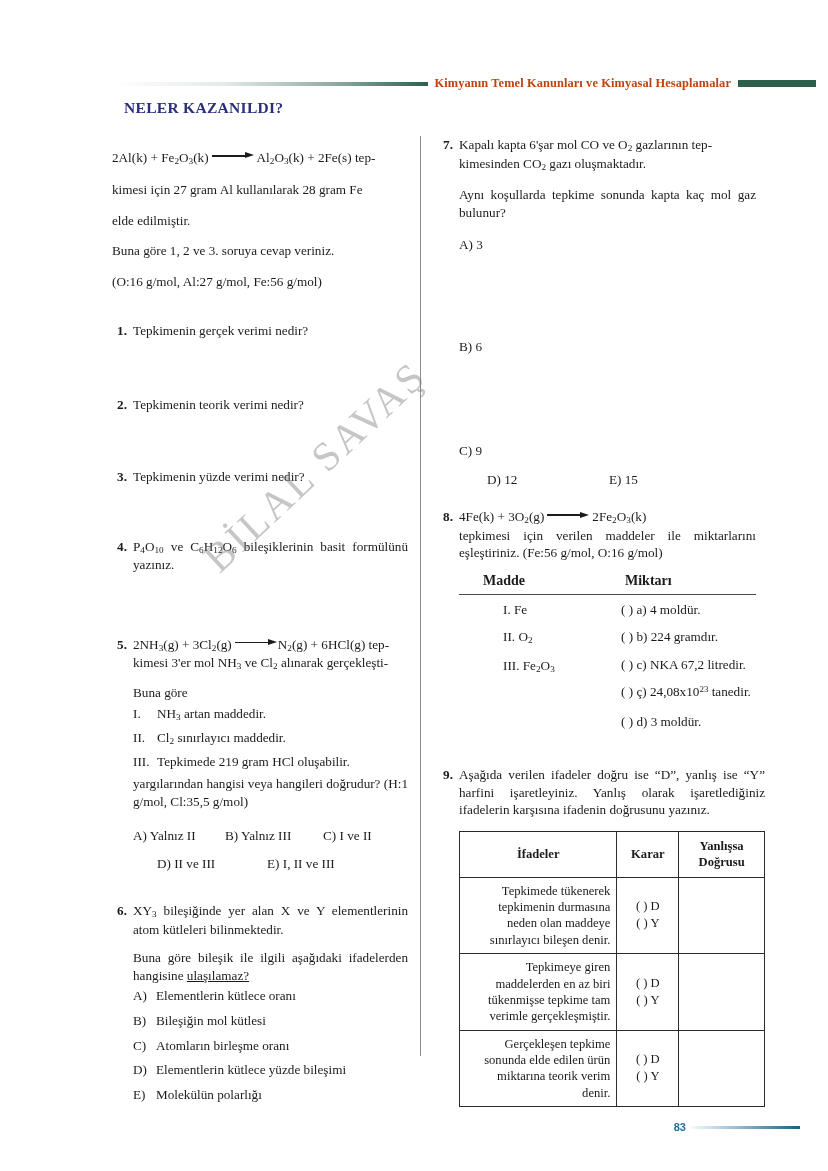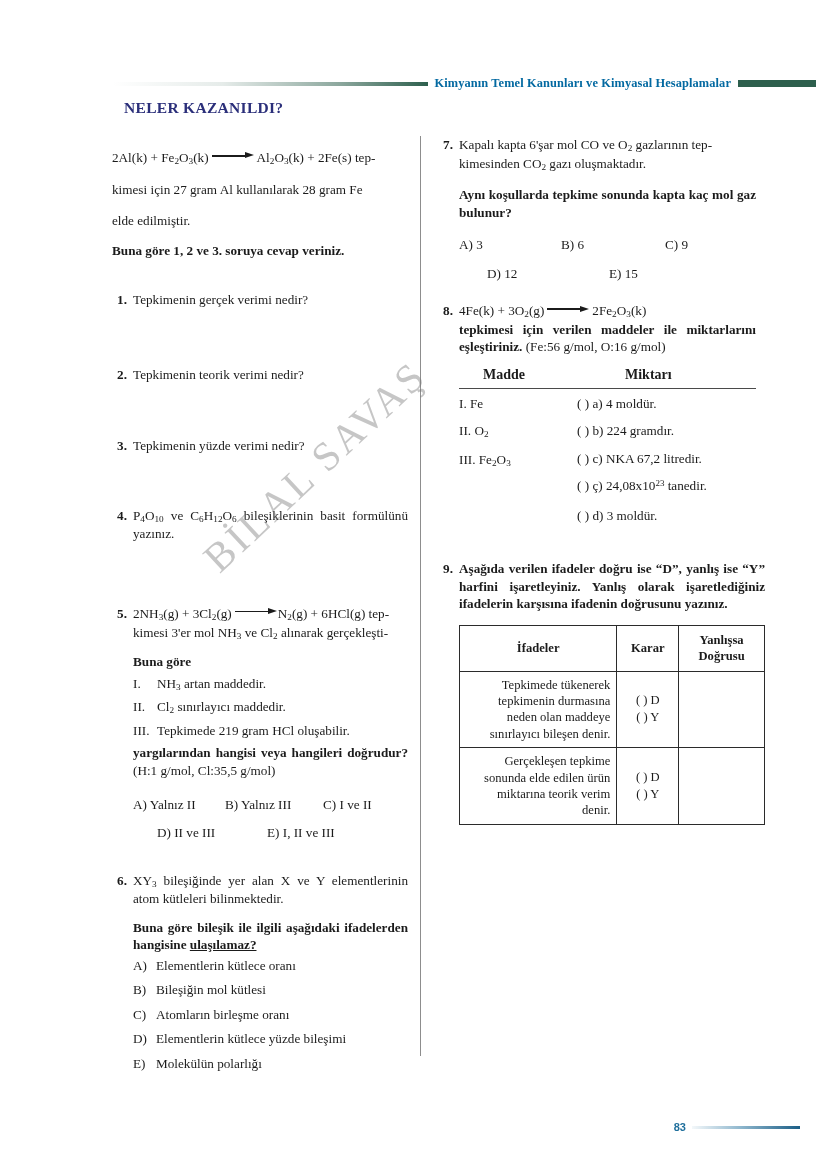"Kimyanın Temel Kanunları ve Kimyasal" .header-title { color: #0369a1 -> #c2410c }
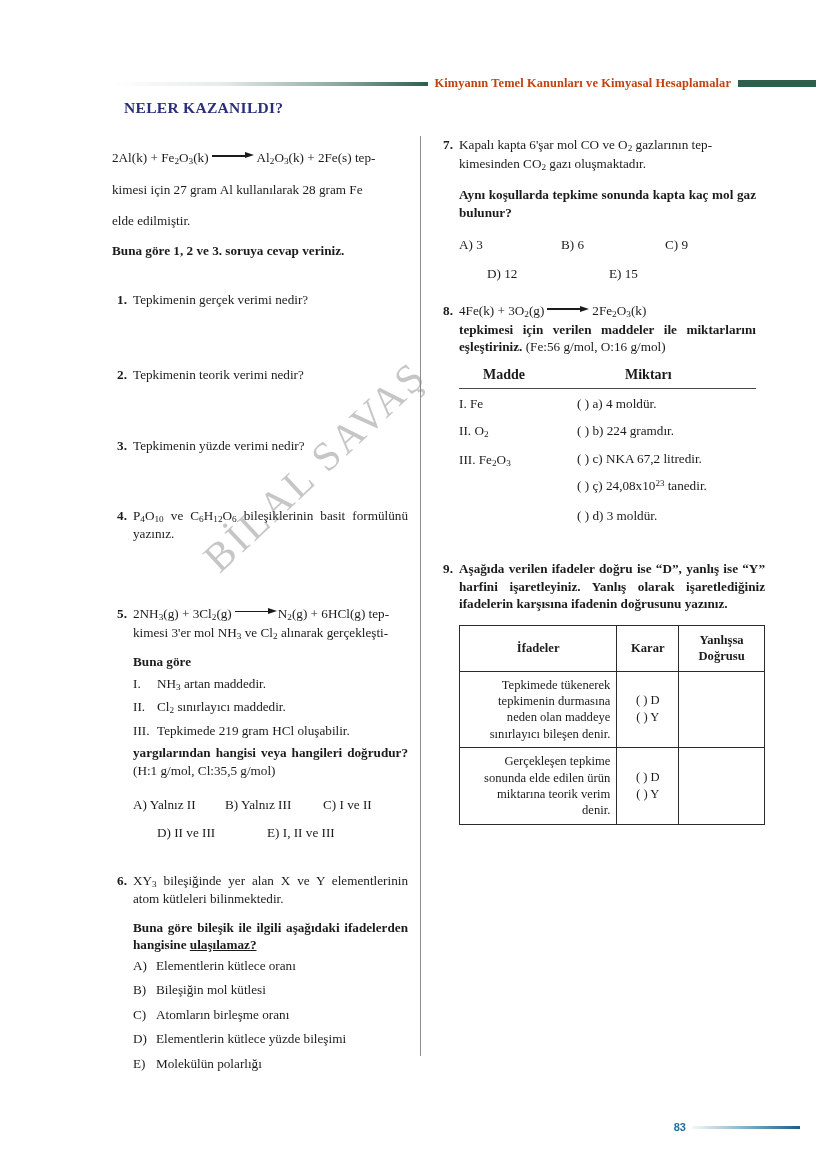"Aynı koşullarda tepkime sonunda kapta" .b { font-weight: bold -> normal }
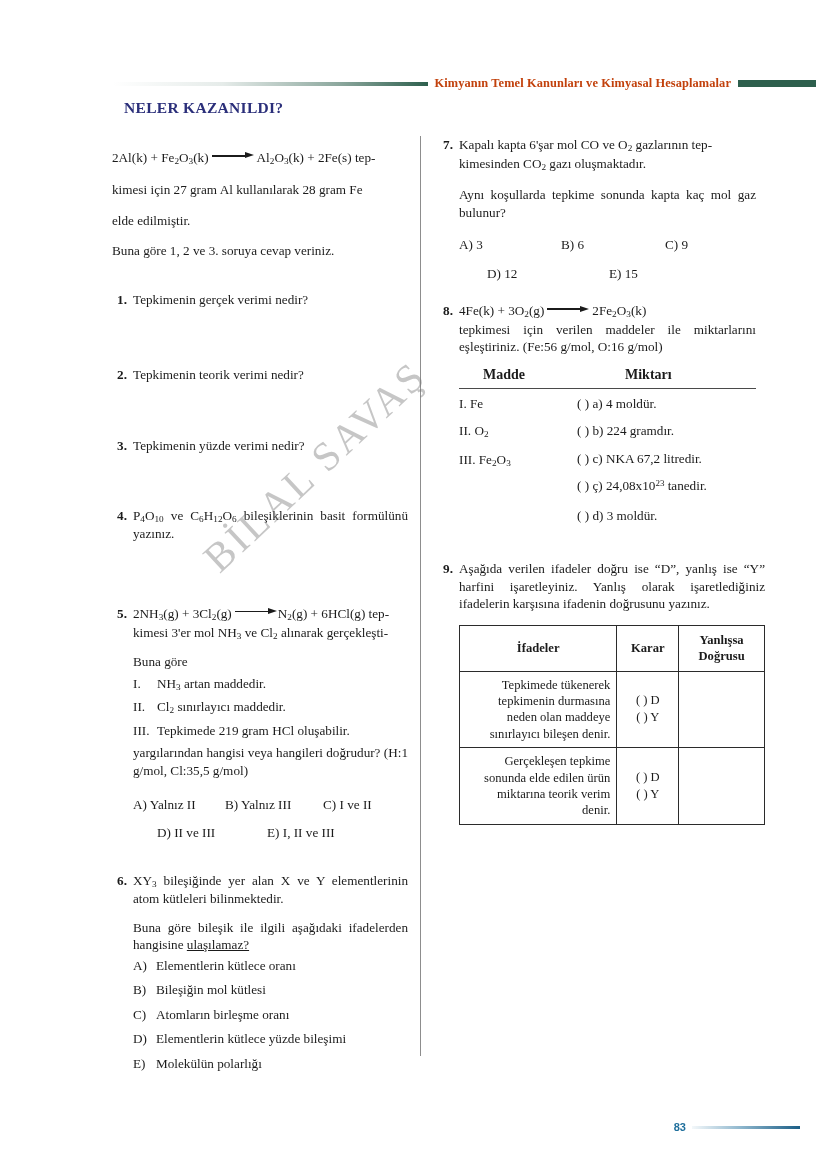"A) 3" div.opt-row { flex-direction: none -> column }
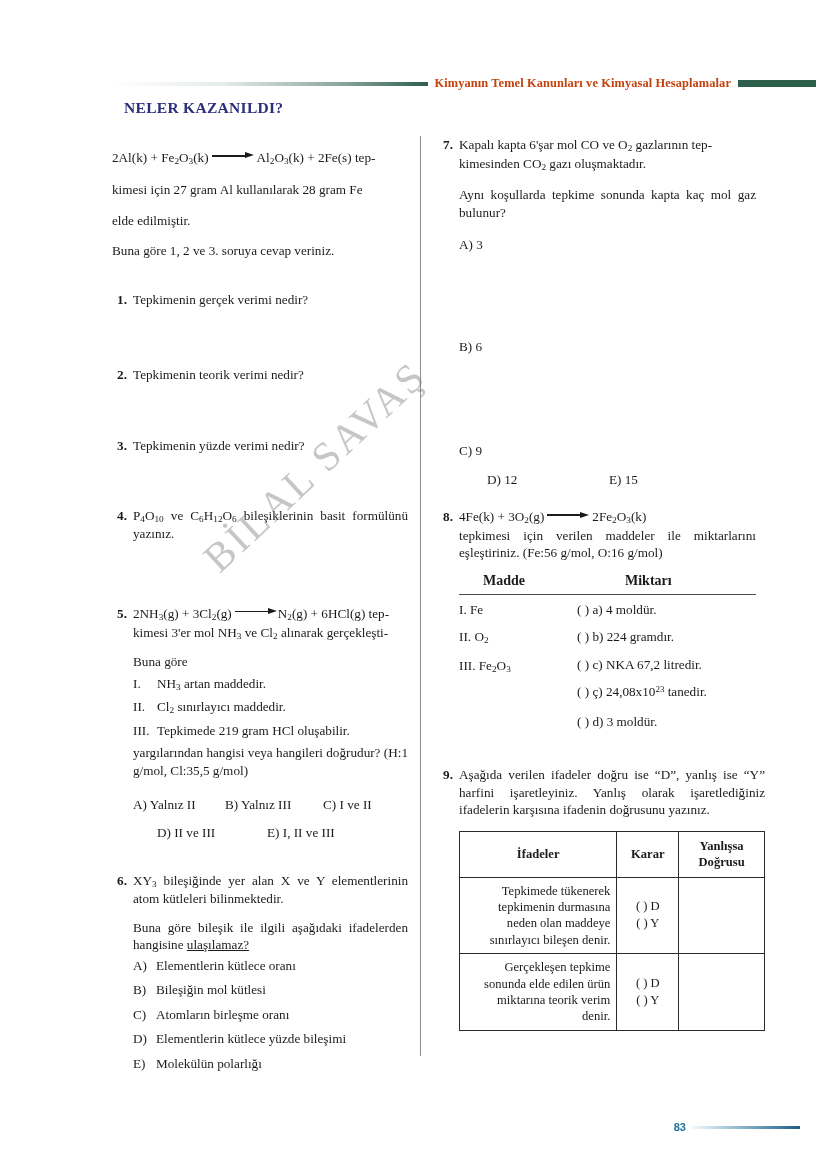"(O:16 g/mol, Al:27 g/mol, Fe:56" p { html: none -> <p>(O:16 g/mol, Al:27 g/mol, Fe:56 g/mol)</p> }
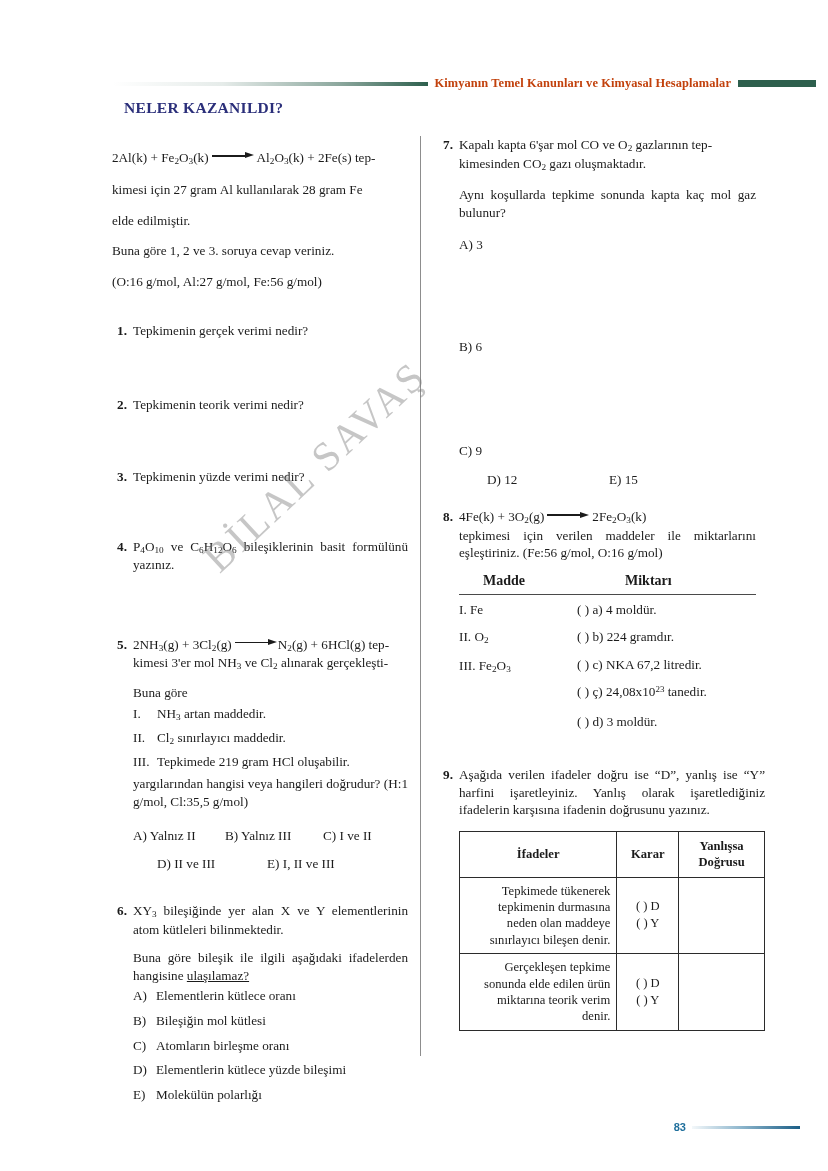"I. Fe" .match-left div, .match-right div { margin-left: none -> 44px }
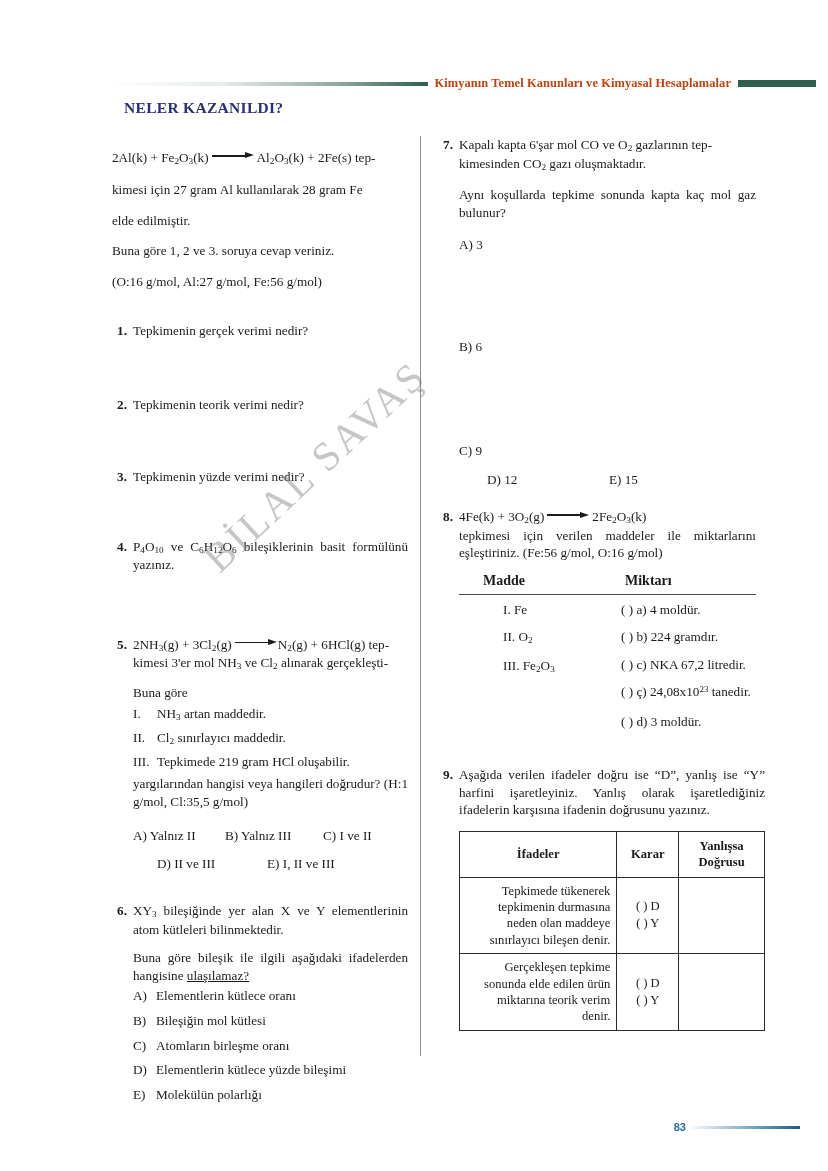"Tepkimeye giren maddelerden en az" tr { html: none -> <tr> <td>Tepkimeye giren maddelerden en az biri tükenmişse tepkime tam verimle gerçekleşmiştir.</td> <td> <span>( ) D</span><br> <span>( ) Y</span> </td> <td></td> </tr> }
